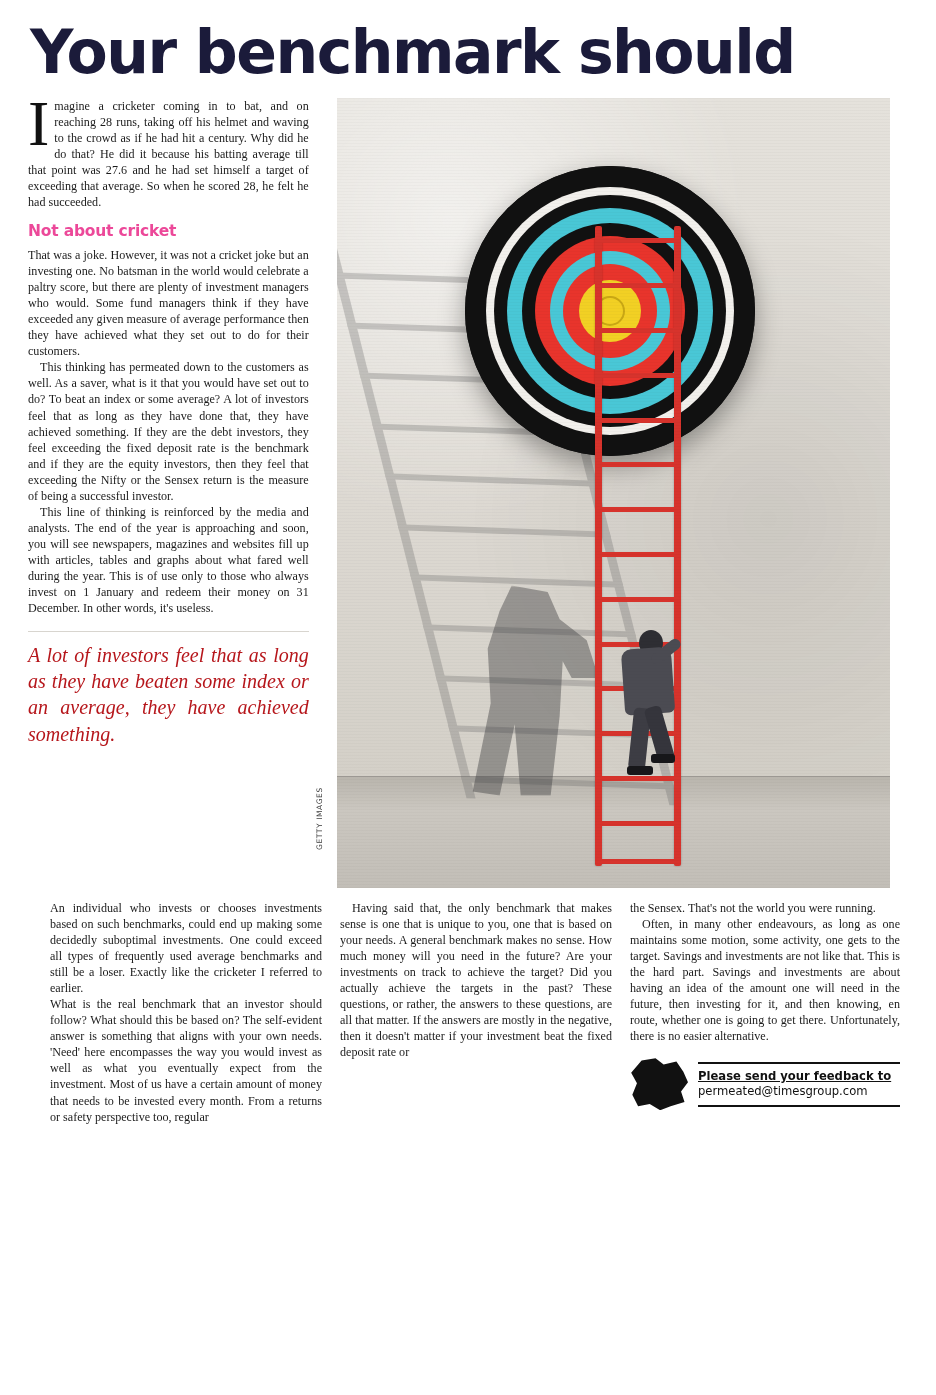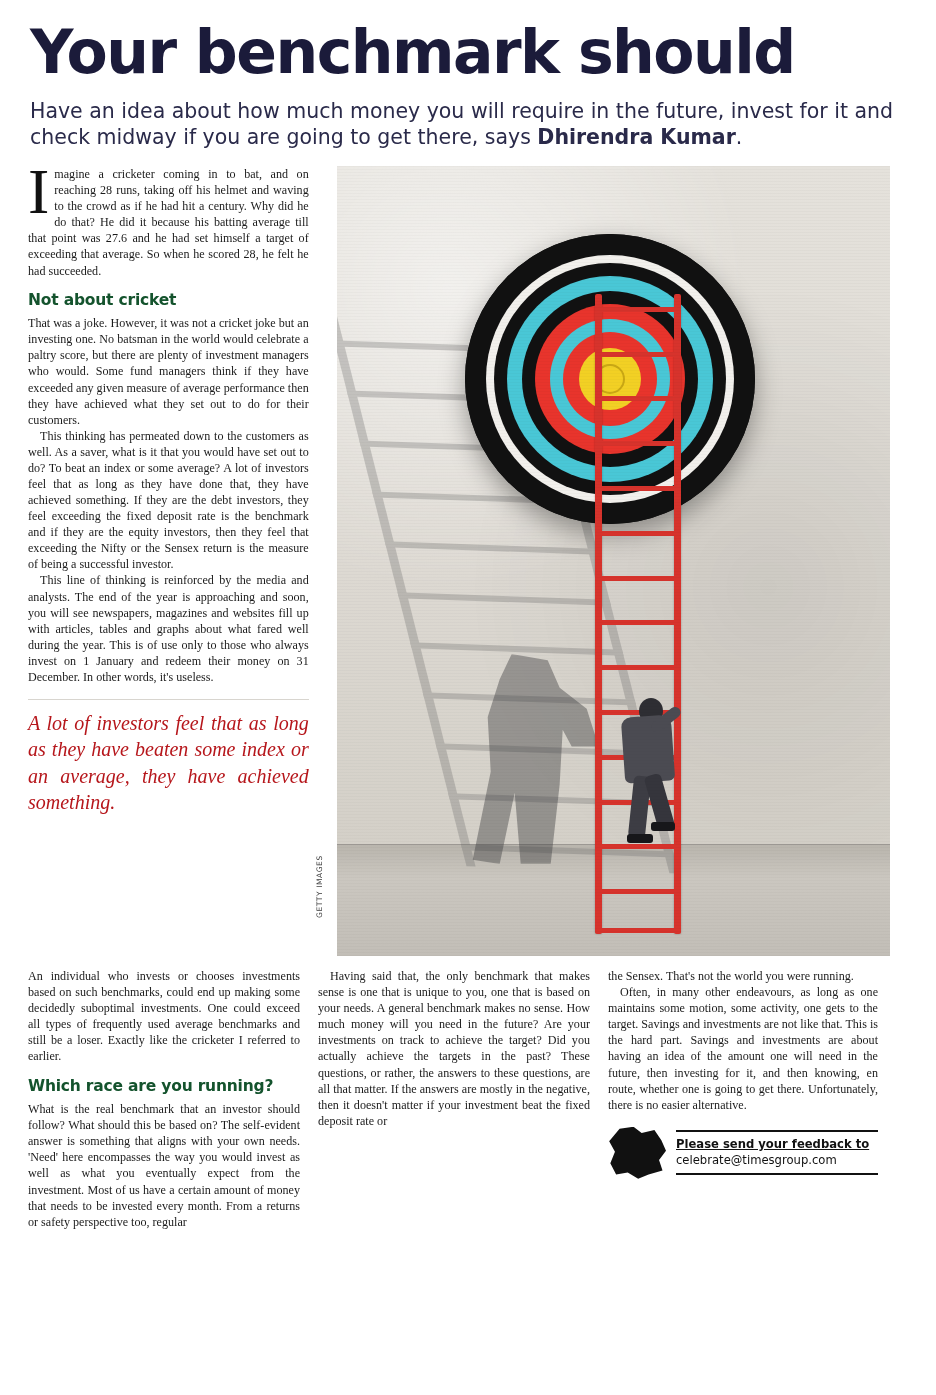"Have an idea about how" p.standfirst { html: <p><span>Have an idea about how much money you will require in the future, invest for it and check midway if you are going to get there, says </span><b>Dhirendra Kumar</b><span>.</span></p> -> none }
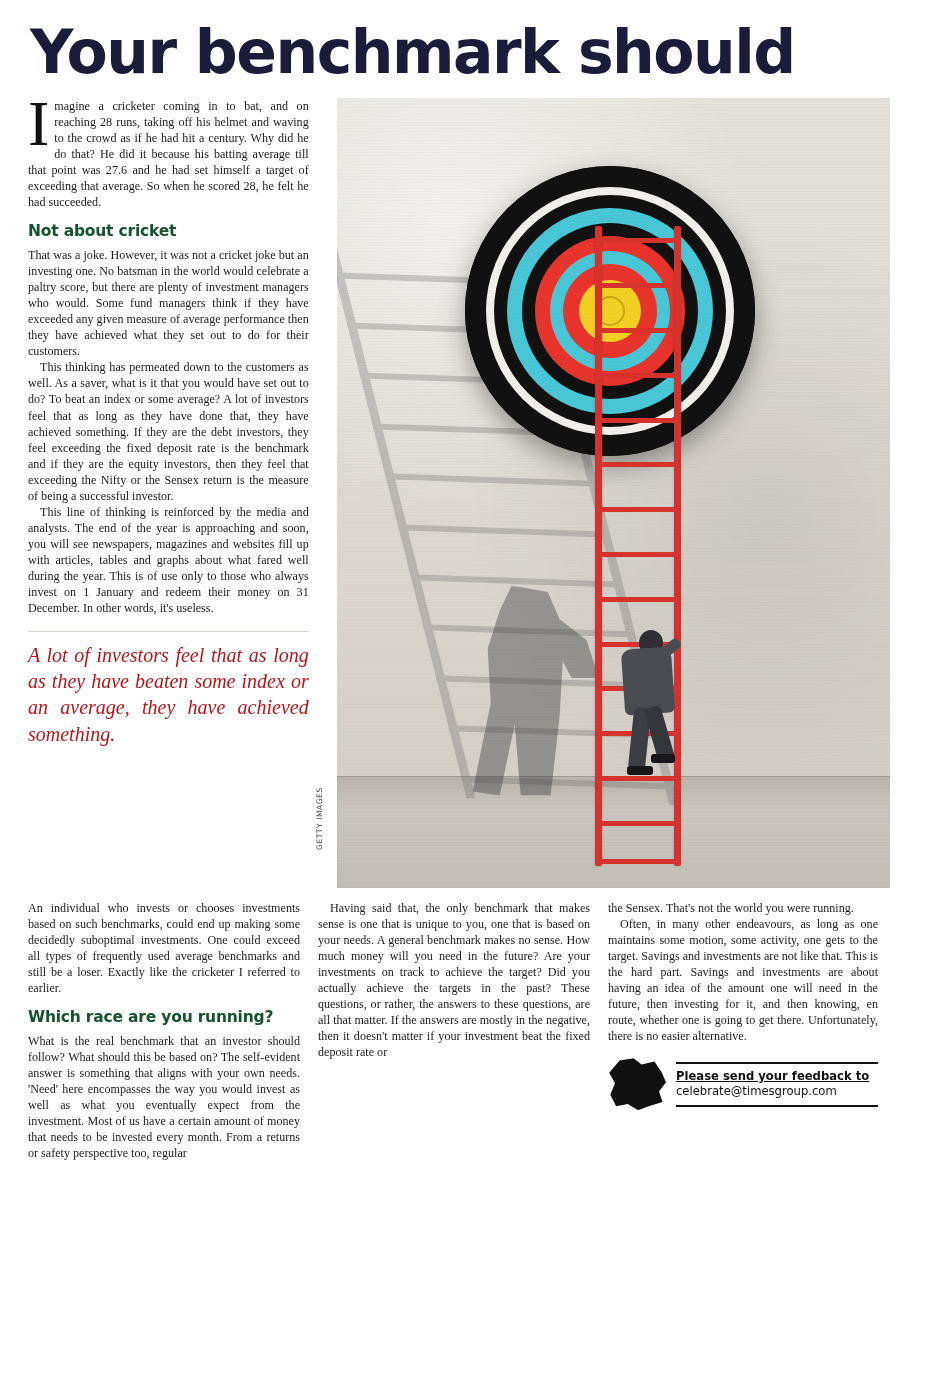"Not about cricket" .sub { color: #14532d -> #ec4899 }
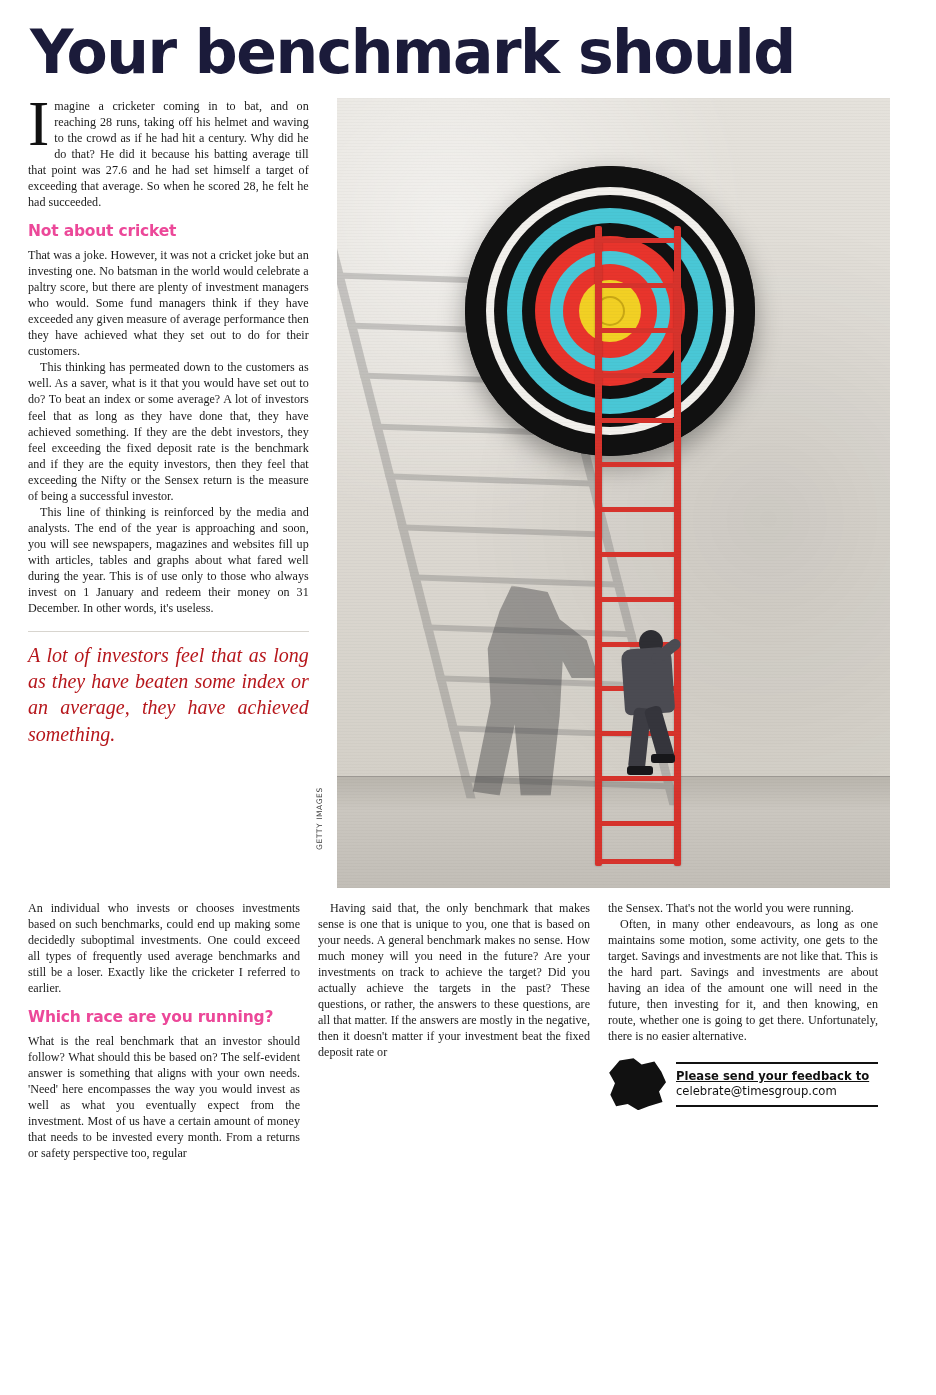"An individual who invests or" .bottom-area { margin-left: none -> 22px }
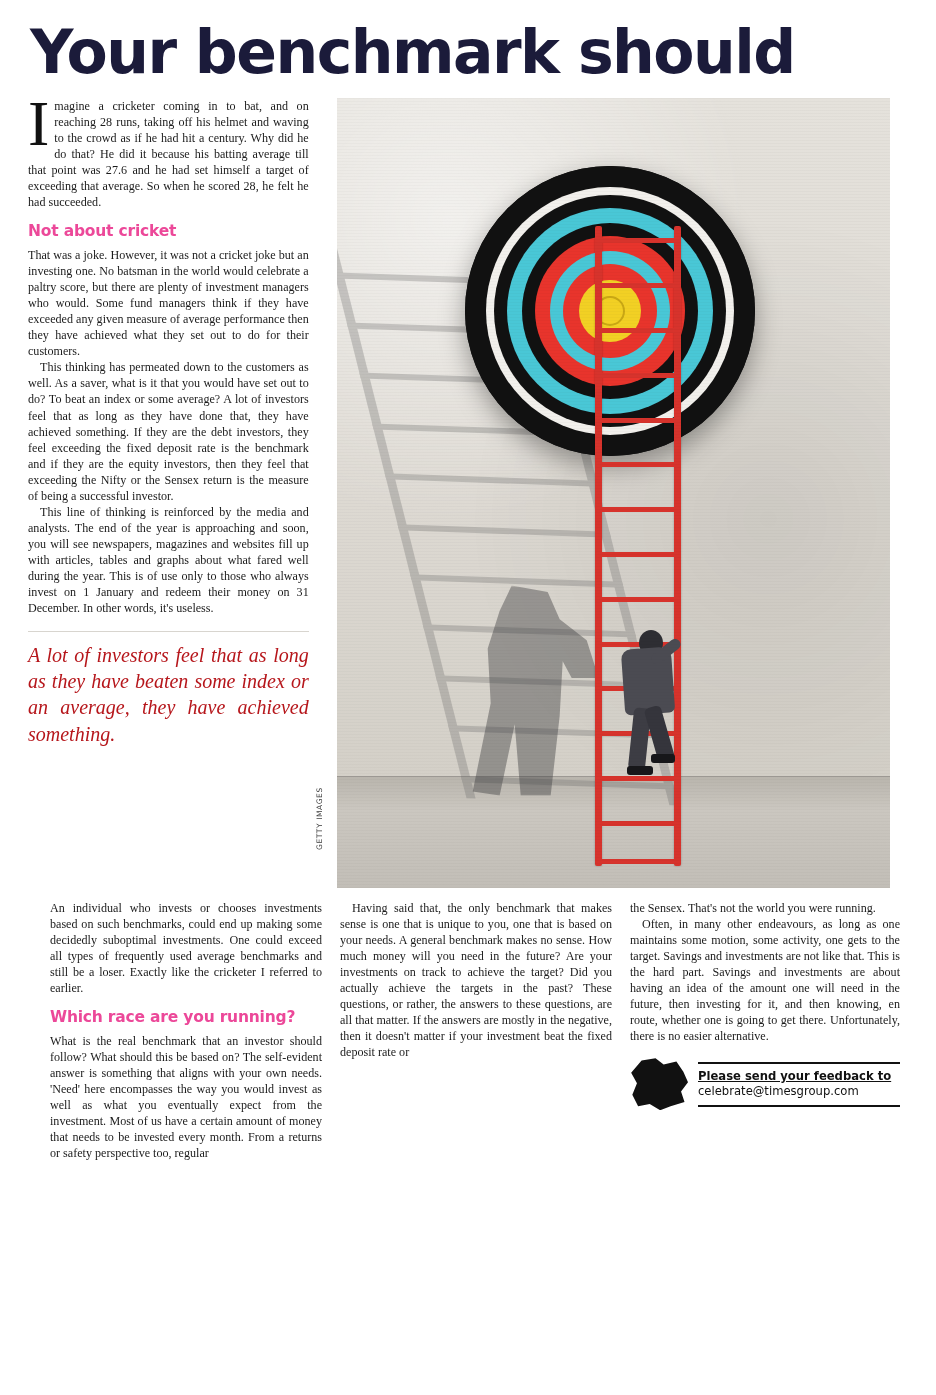"Which race are you running?" h2.sub { html: <h2>Which race are you running?</h2> -> none }
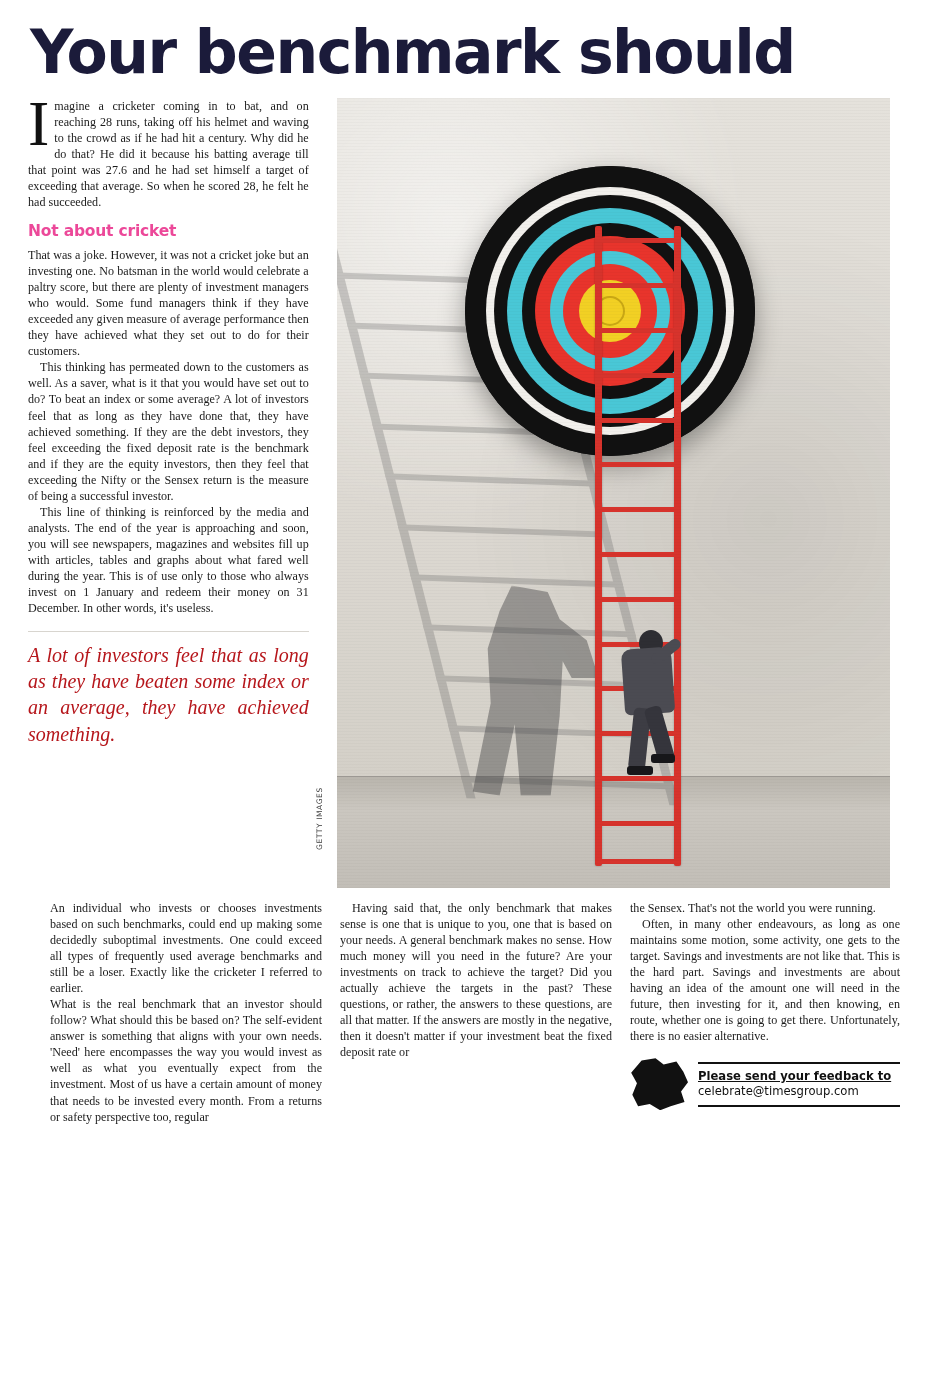"celebrate@timesgroup.com" span { text: celebrate@timesgroup.com -> permeated@timesgroup.com }
